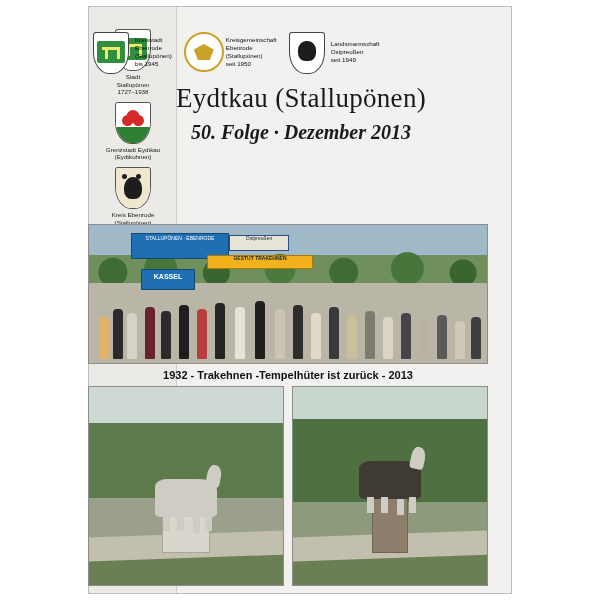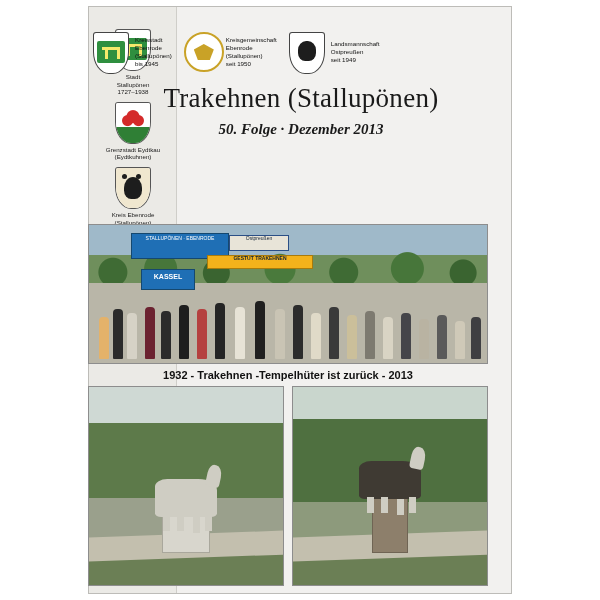"Trakehnen (Stallupönen)" div.main-title { text: Trakehnen -> Eydtkau }
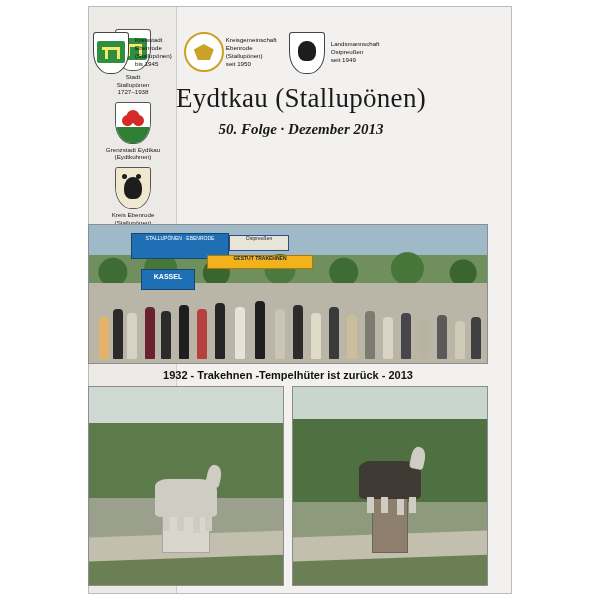"50. Folge · Dezember 2013" .folge { font-size: 15px -> 20px }
